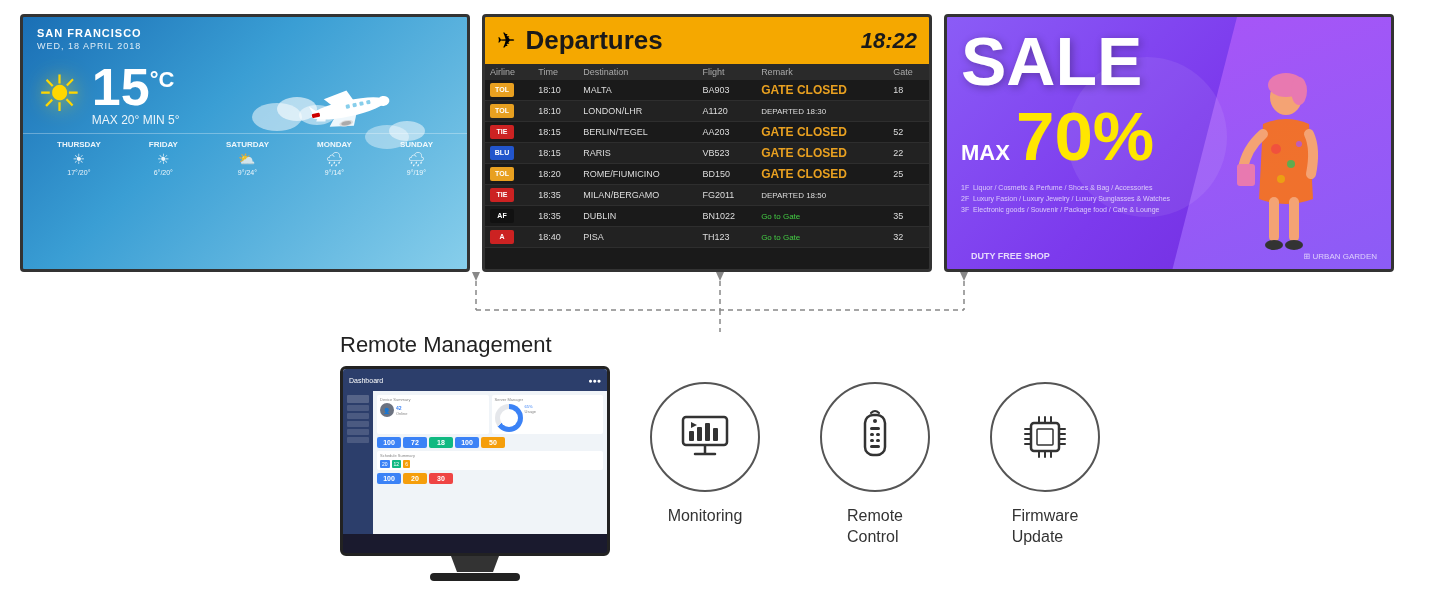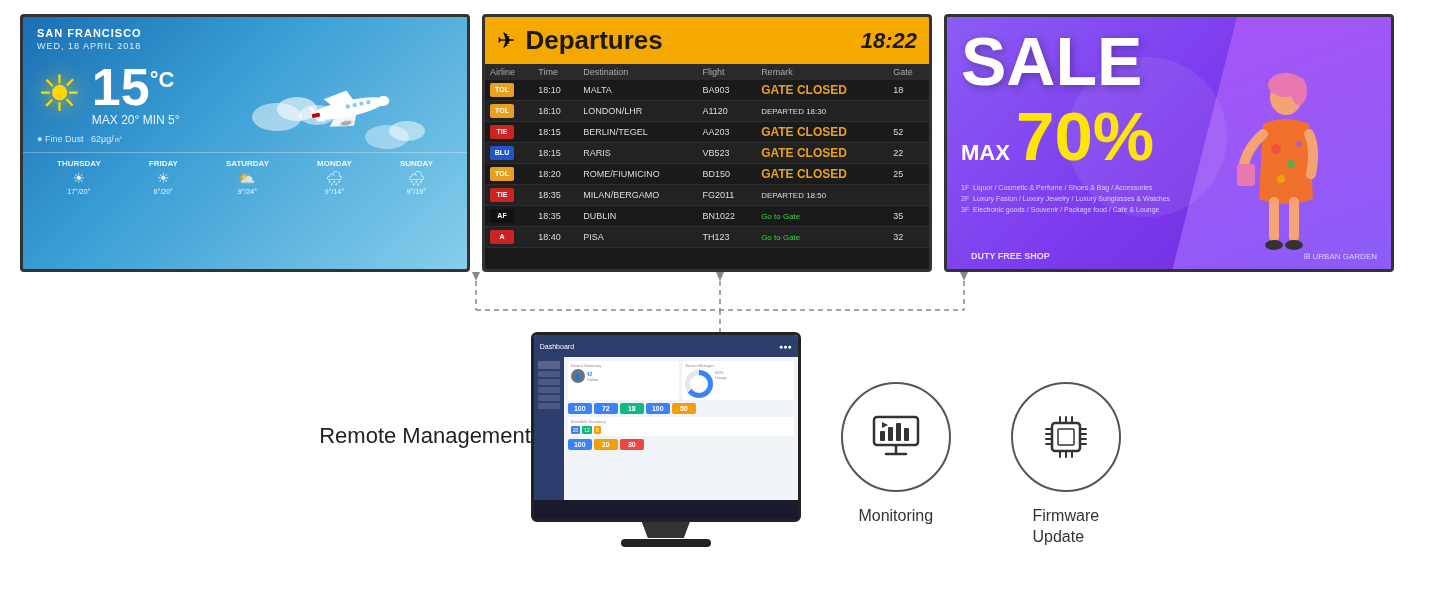"● Fine Dust 62μg/㎥" div.weather-dust { html: <div> ● <span>Fine Dust</span> &nbsp; <span>62μg/㎥</span> </div> -> none }
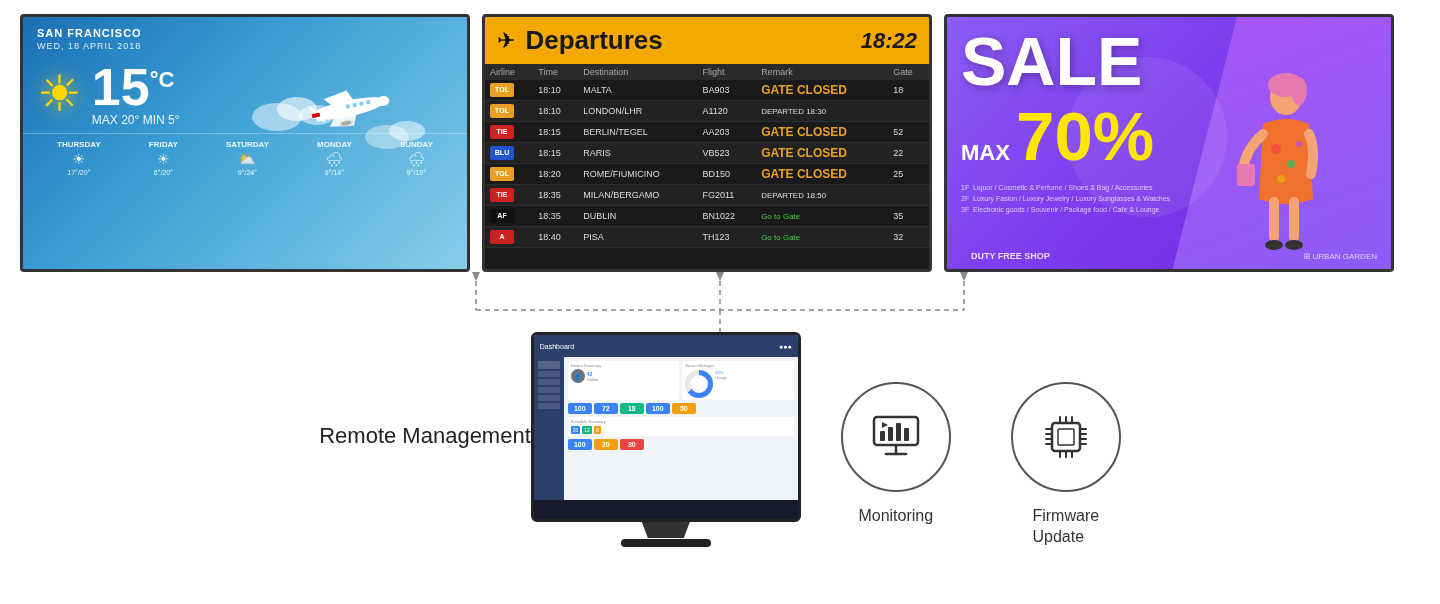"Remote Management" .mgmt-area { align-items: center -> none; flex-direction: none -> column }
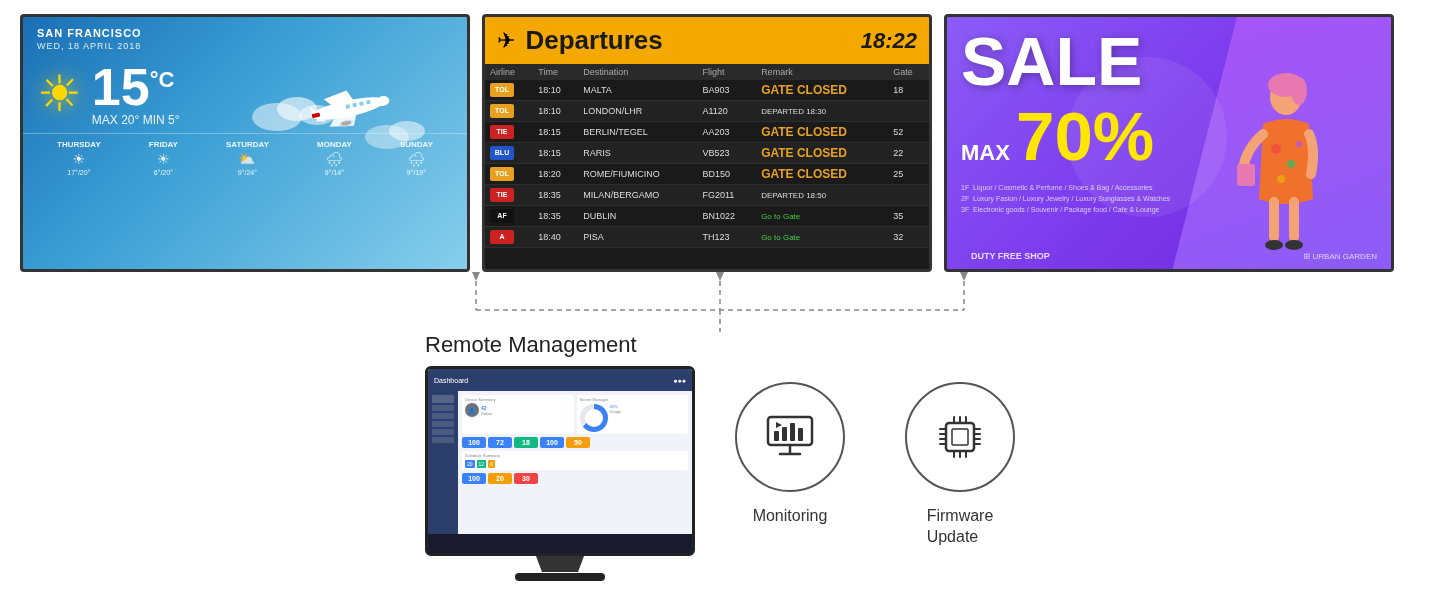"Remote" div.feature-item { html: none -> <div> <div> <svg> <rect></rect> <path></path> <rect></rect> <rect></rect> <rect></rect> <rect></rect> <rect></rect> <rect></rect> <circle></circle> </svg> </div> <span> <span>Remote</span><br> <span>Control</span> </span> </div> }
